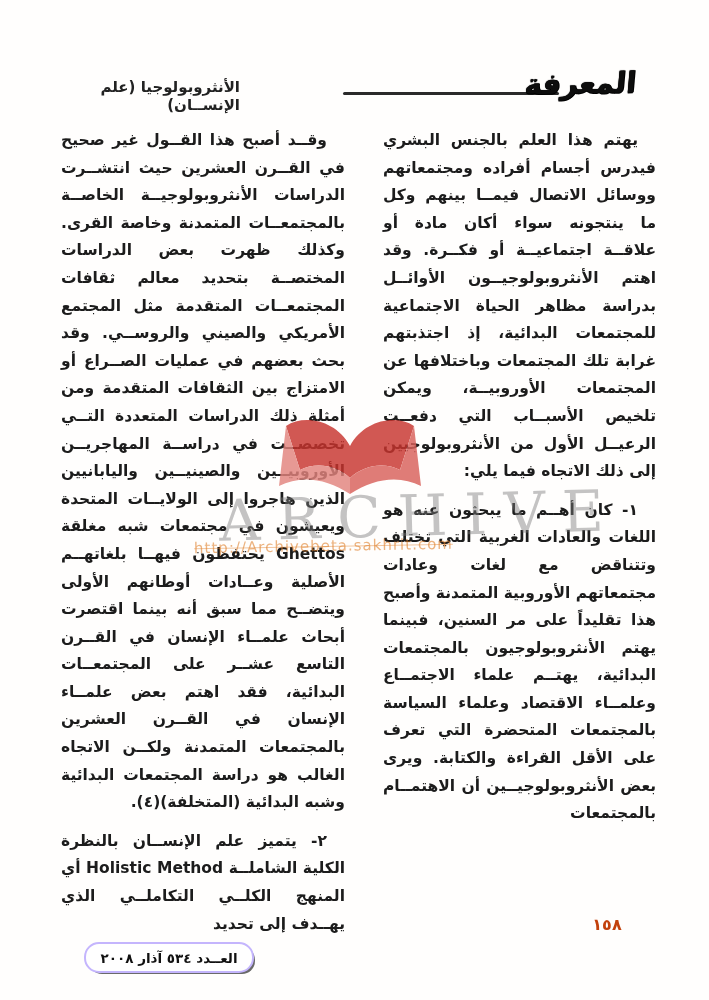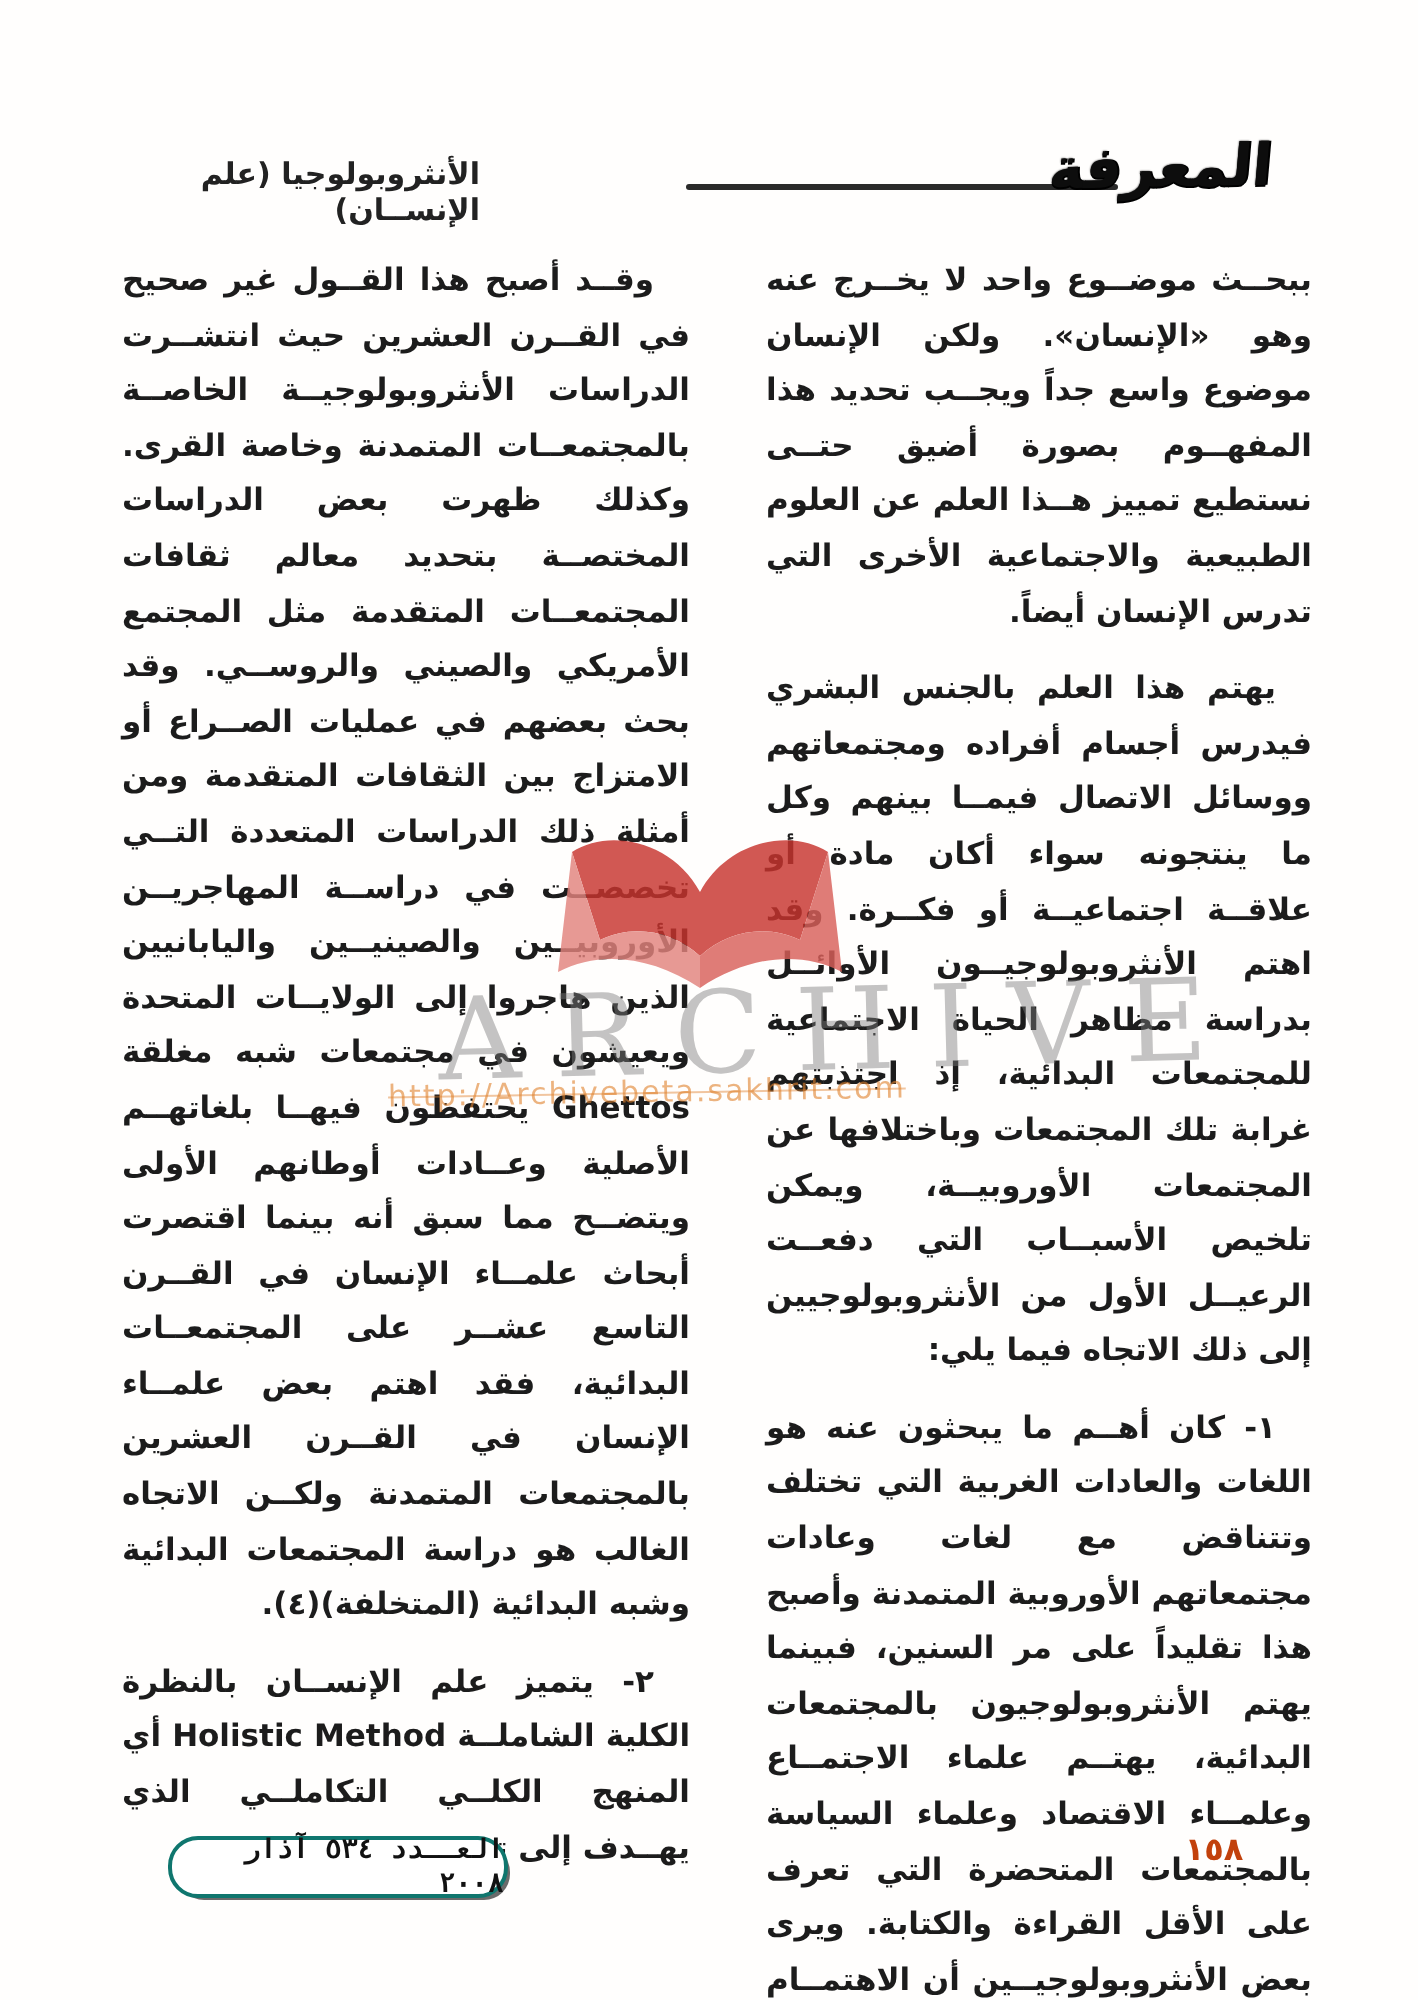"ببحــث موضــوع واحد لا يخــرج" p { html: <p>ببحــث موضــوع واحد لا يخــرج عنه وهو «الإنسان». ولكن الإنسان موضوع واسع جداً ويجــب تحديد هذا المفهــوم بصورة أضيق حتــى نستطيع تمييز هــذا العلم عن العلوم الطبيعية والاجتماعية الأخرى التي تدرس الإنسان أيضاً.</p> -> none }
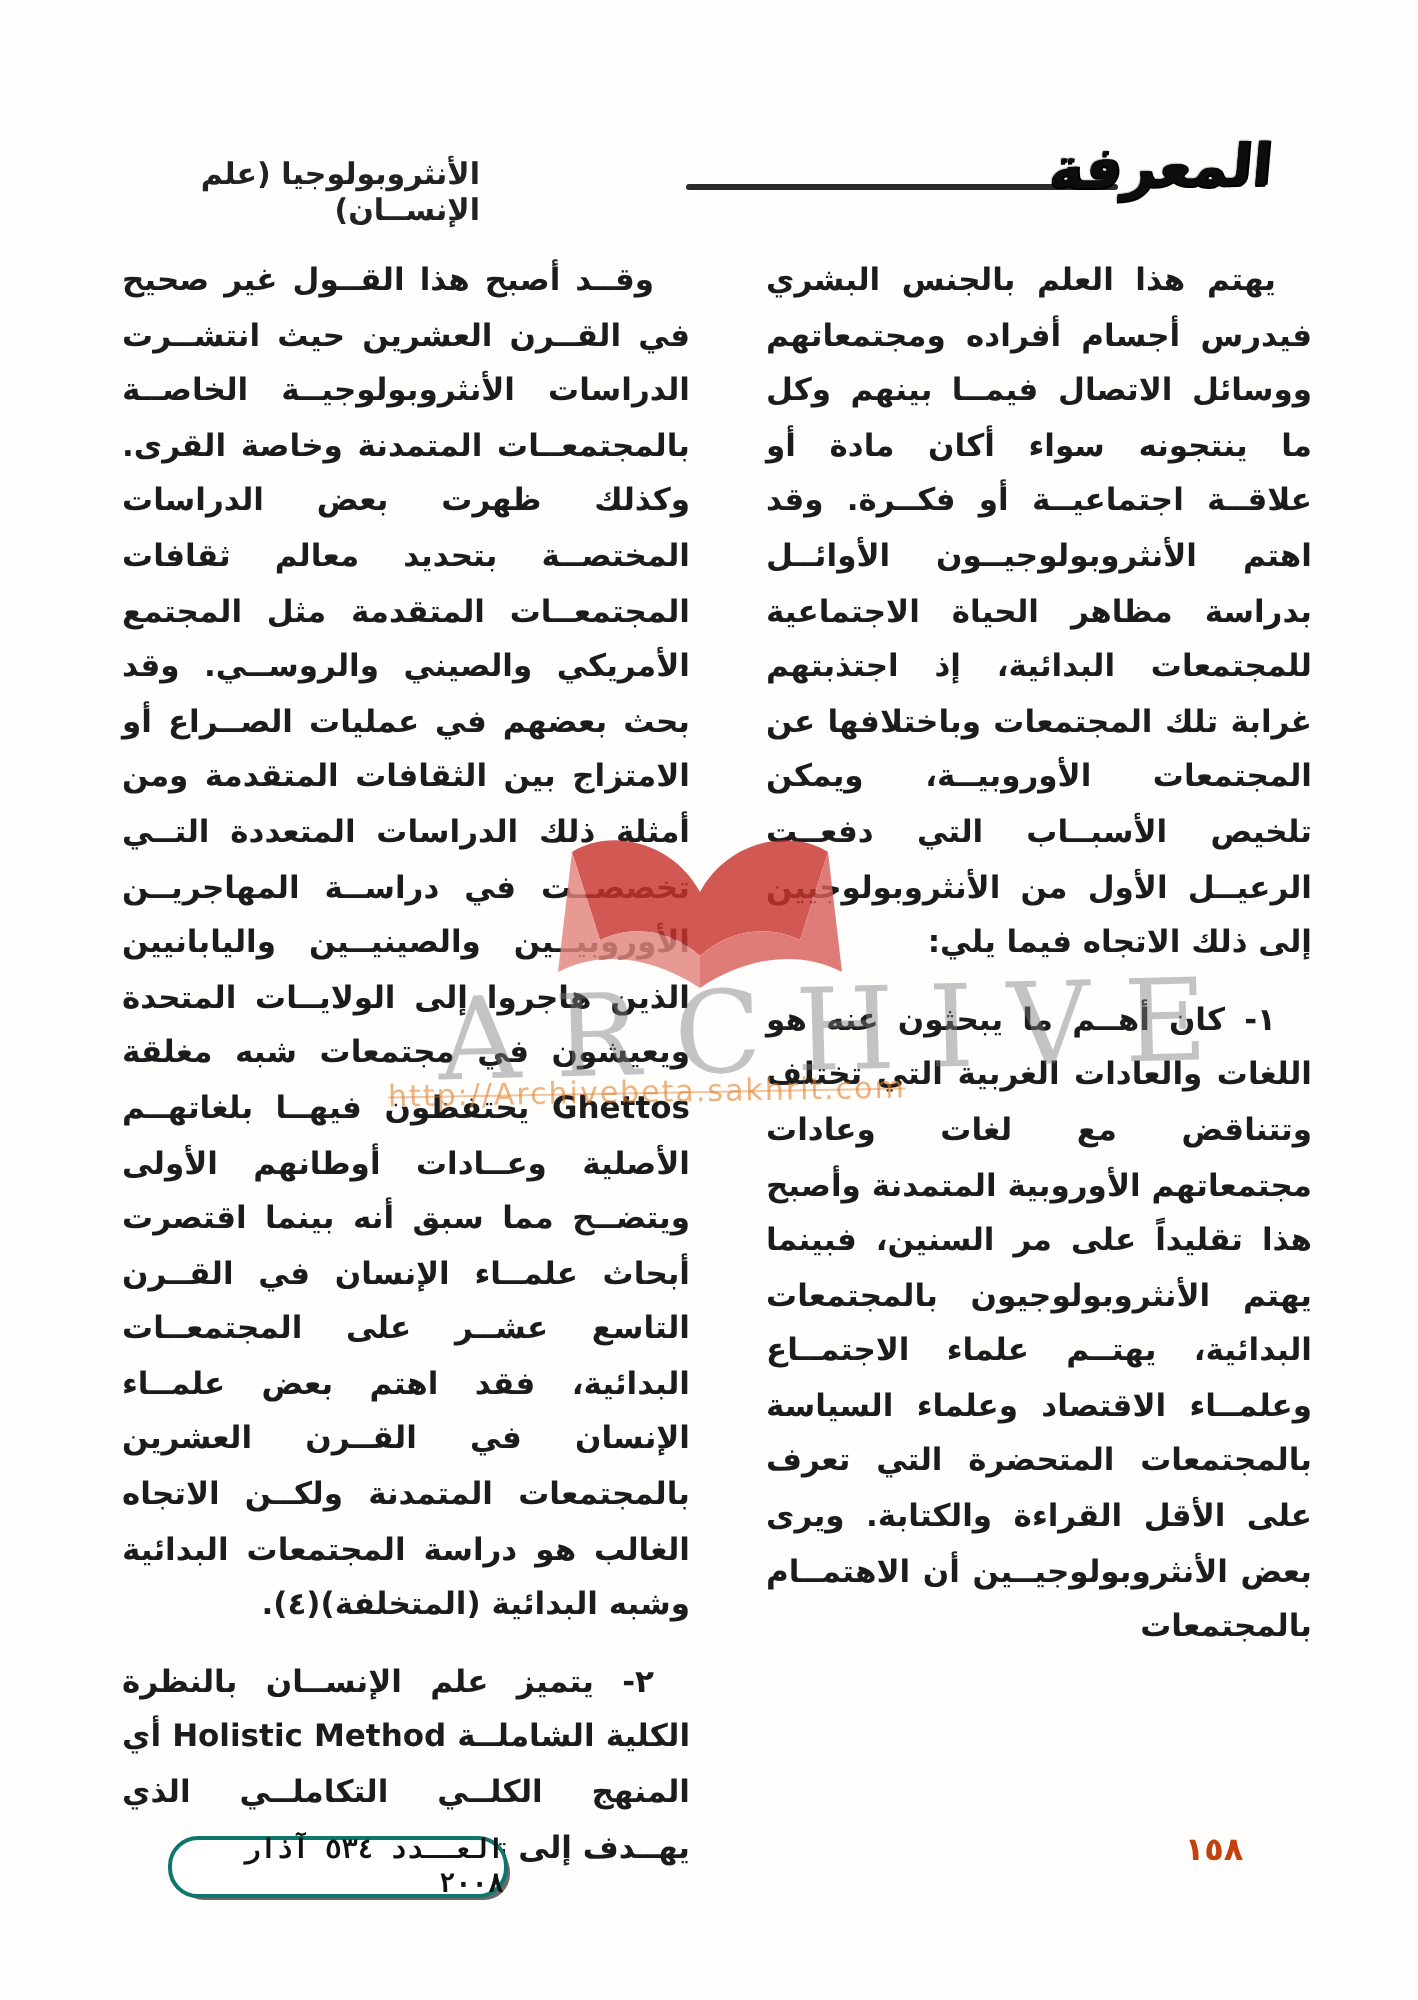"العــدد ٥٣٤ آذار ٢٠٠٨" .issue-box { border: 2px solid #0f766e -> 2px solid #c4b5fd; font-family: Liberation Mono, monospace -> none; top: 918px -> 942px }
